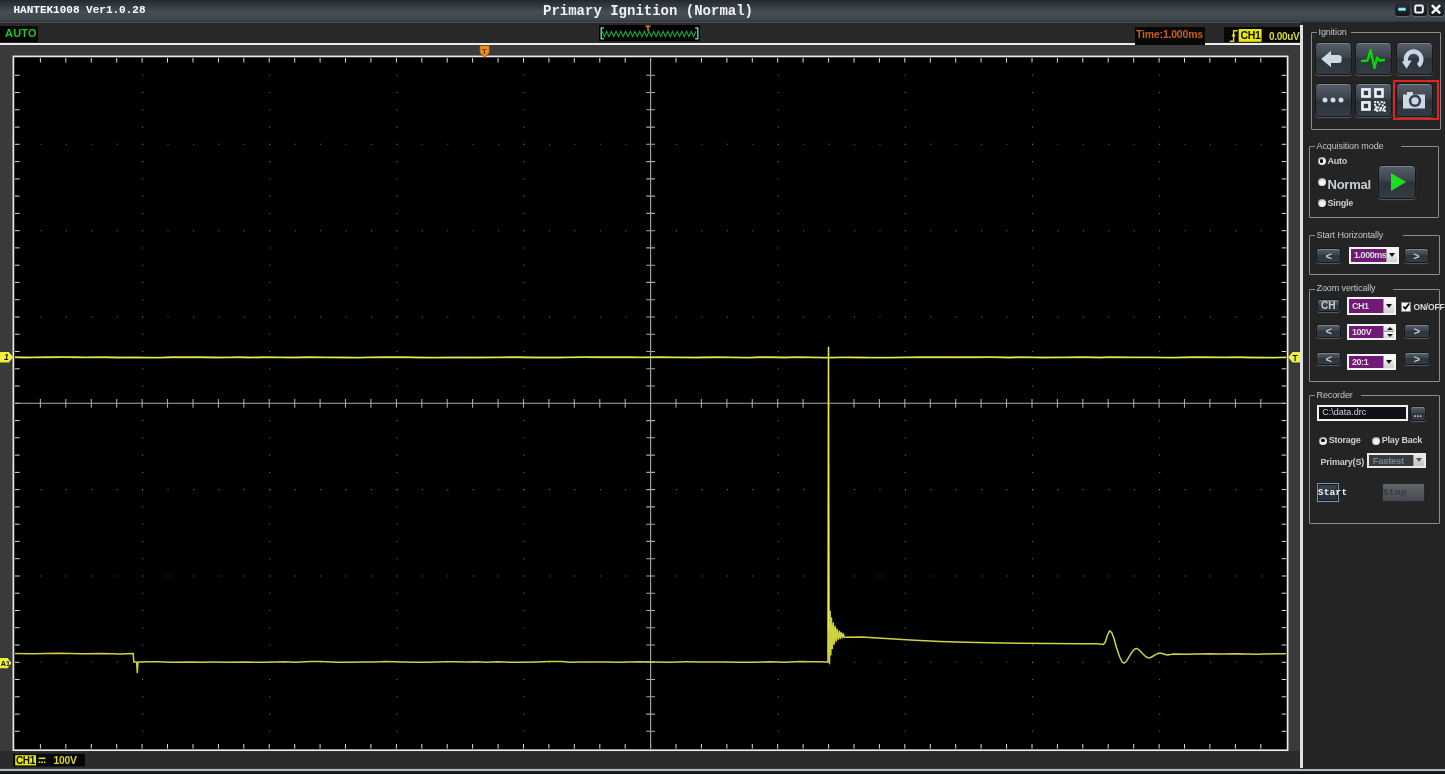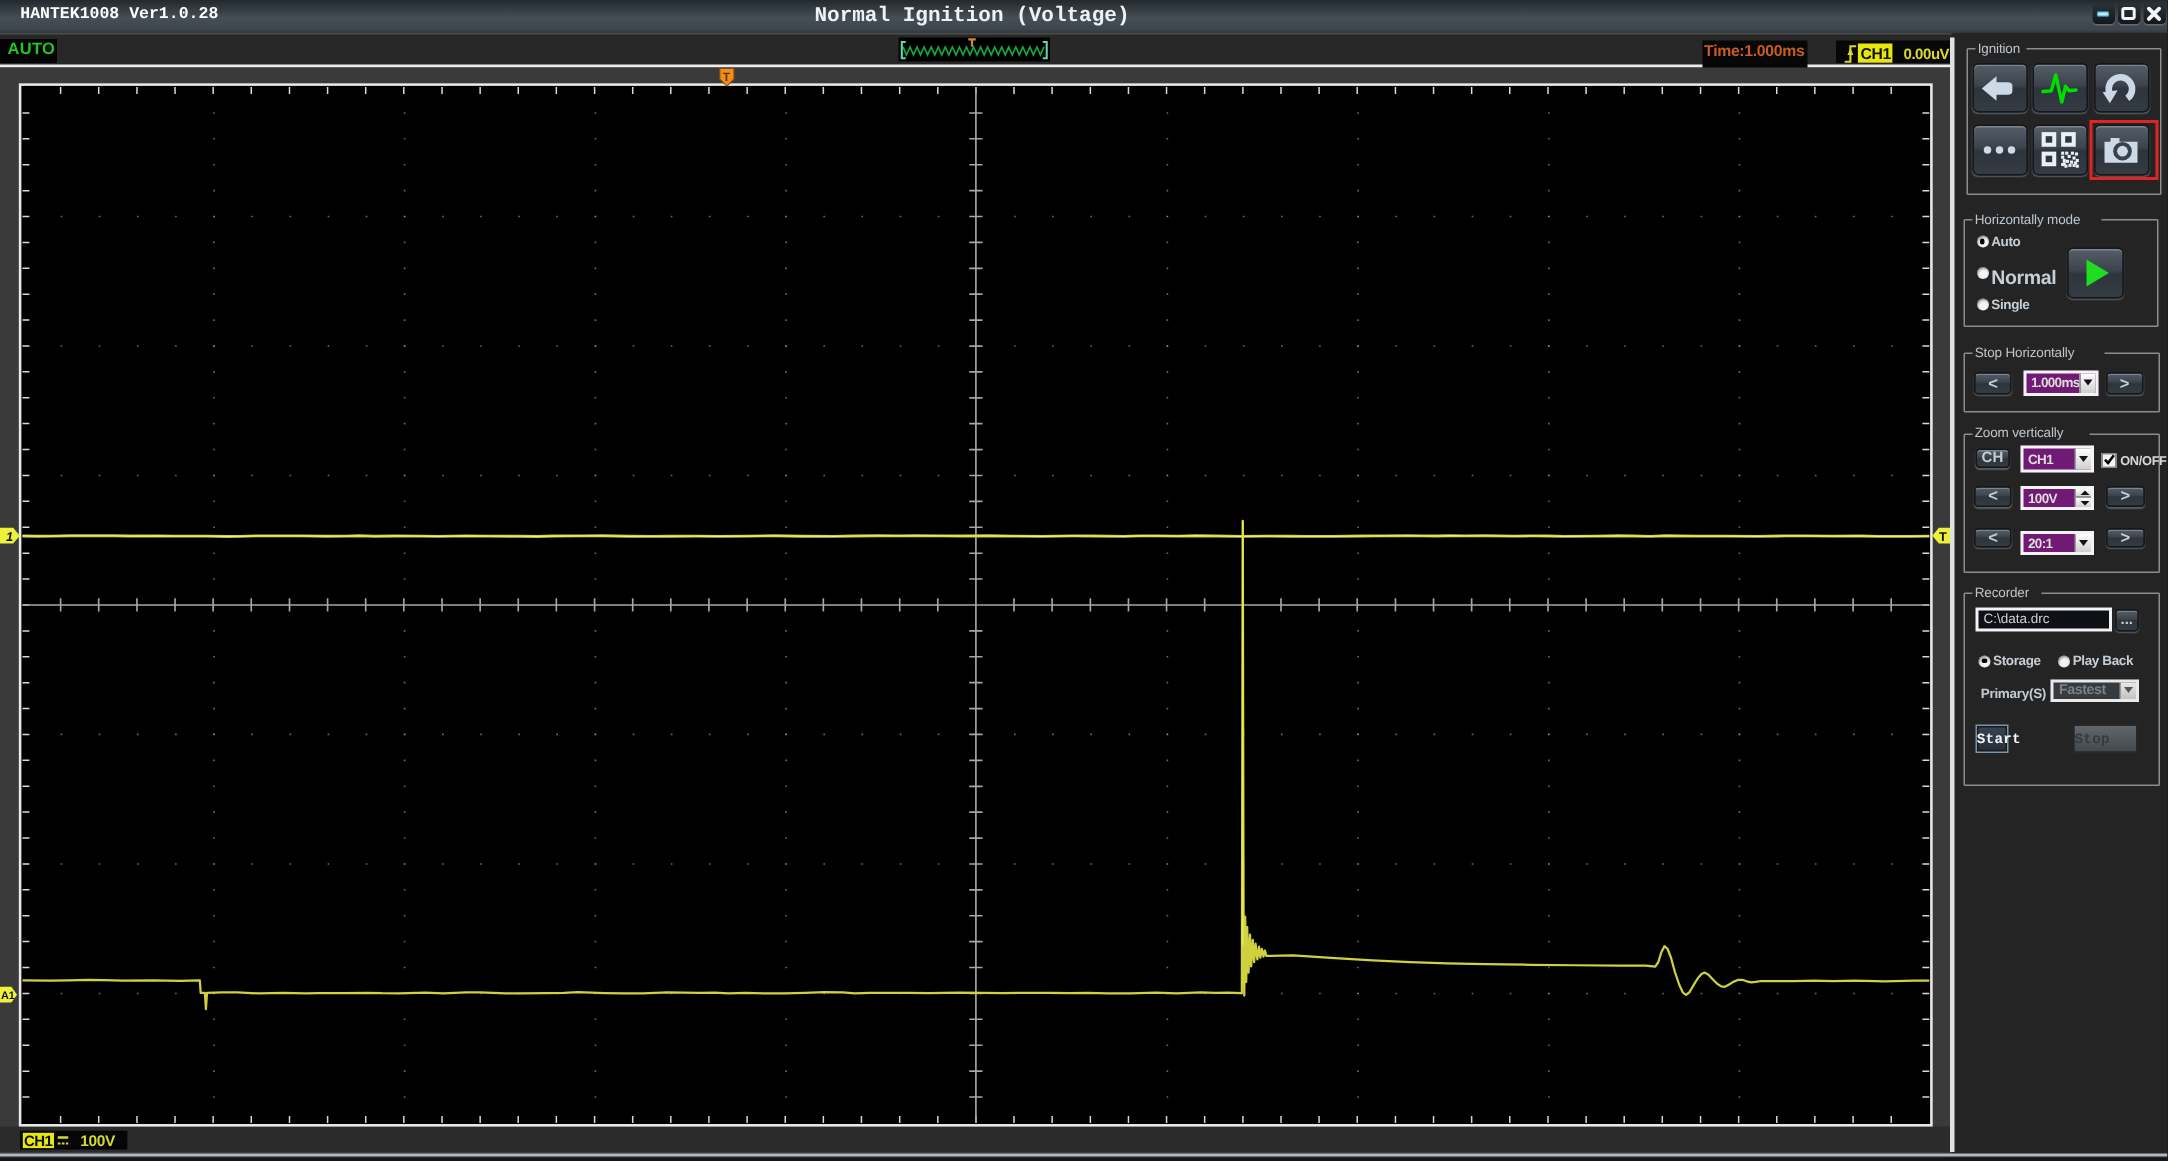"Normal Ignition (Voltage)" span { text: Normal Ignition (Voltage -> Primary Ignition (Normal }
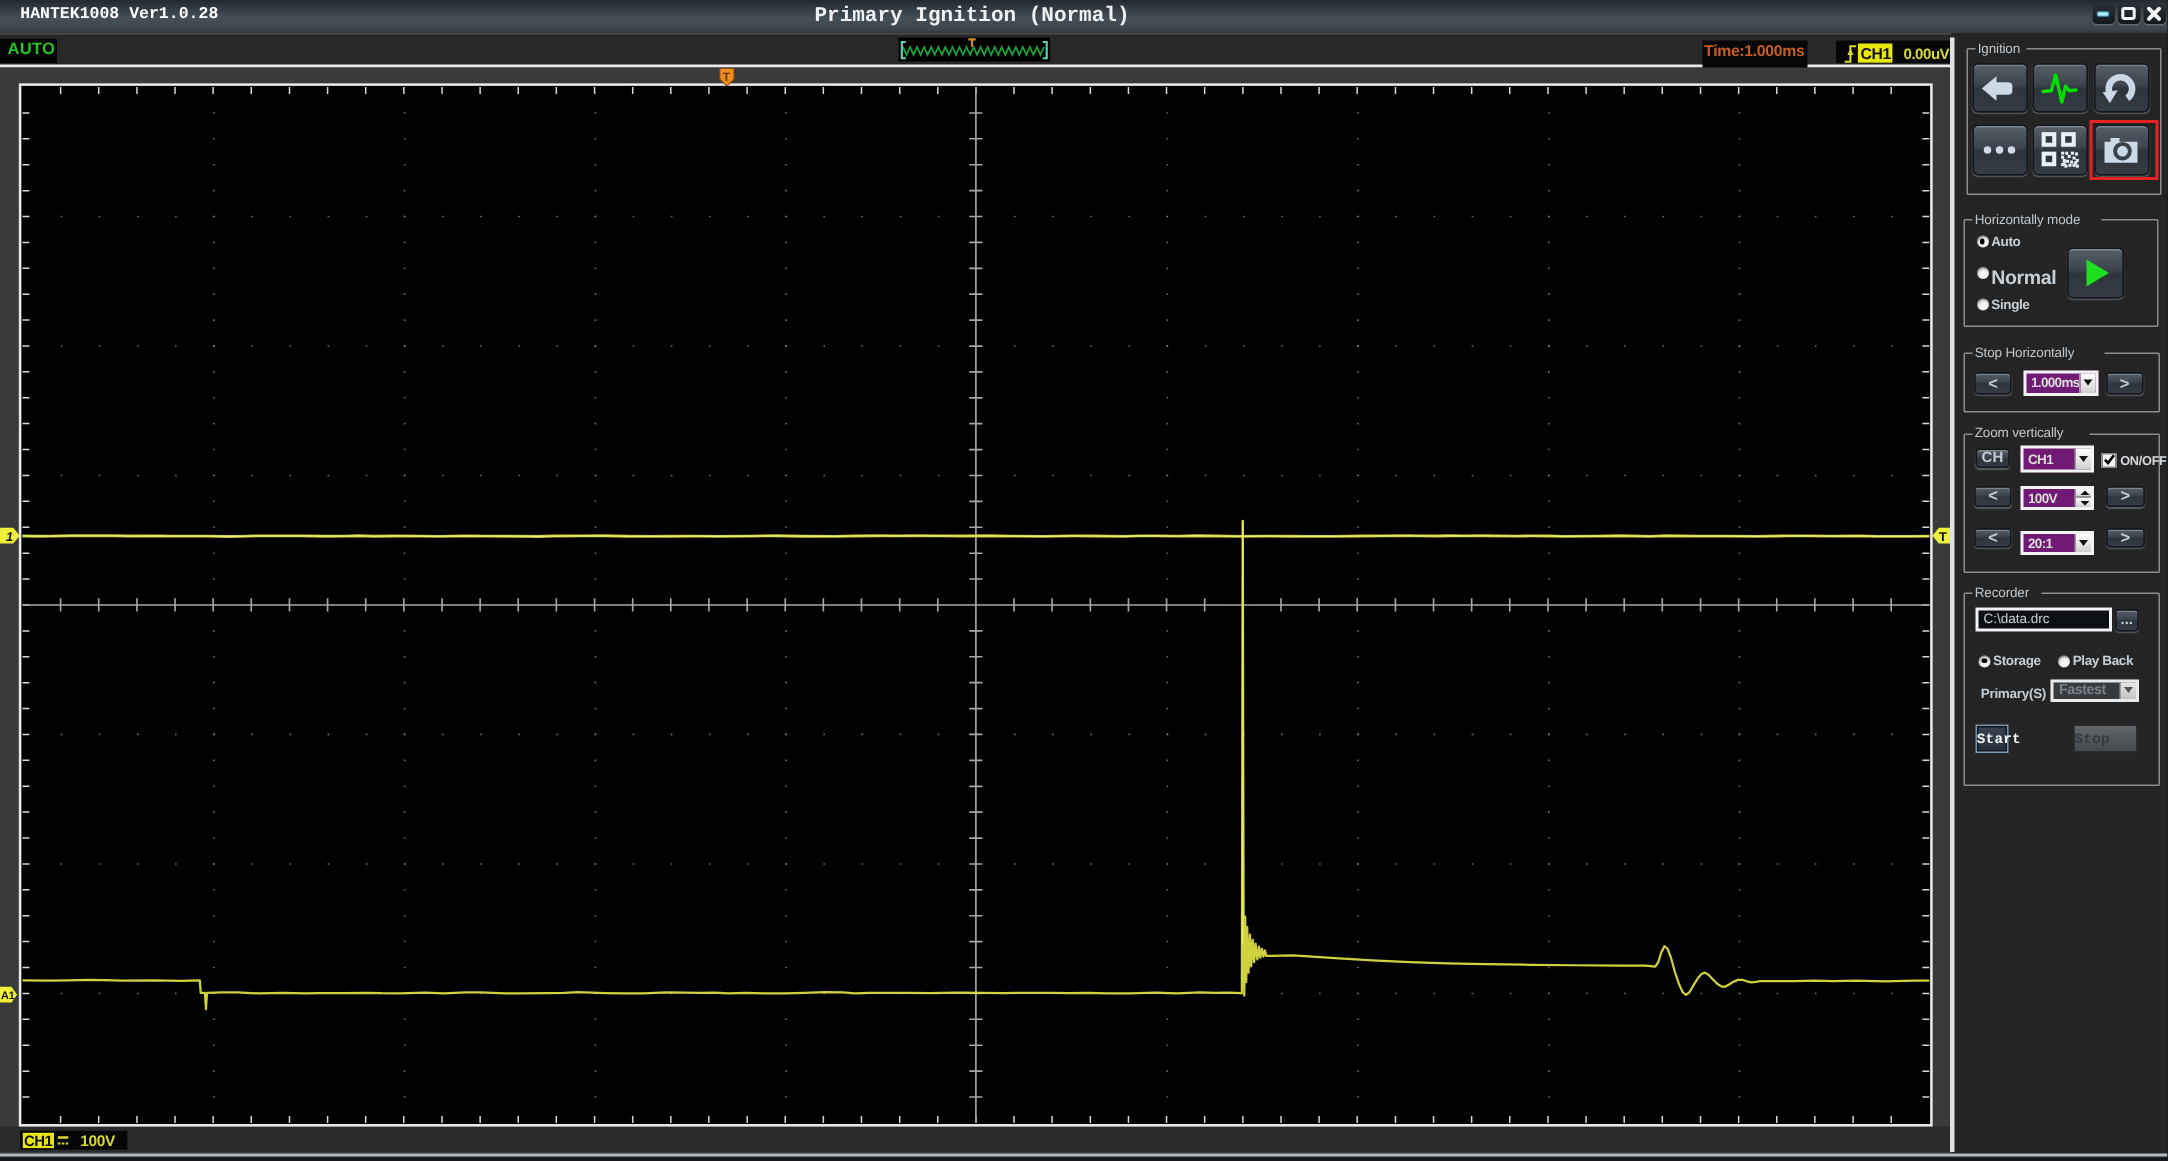"Horizontally mode" div.leg { text: Horizontally -> Acquisition }
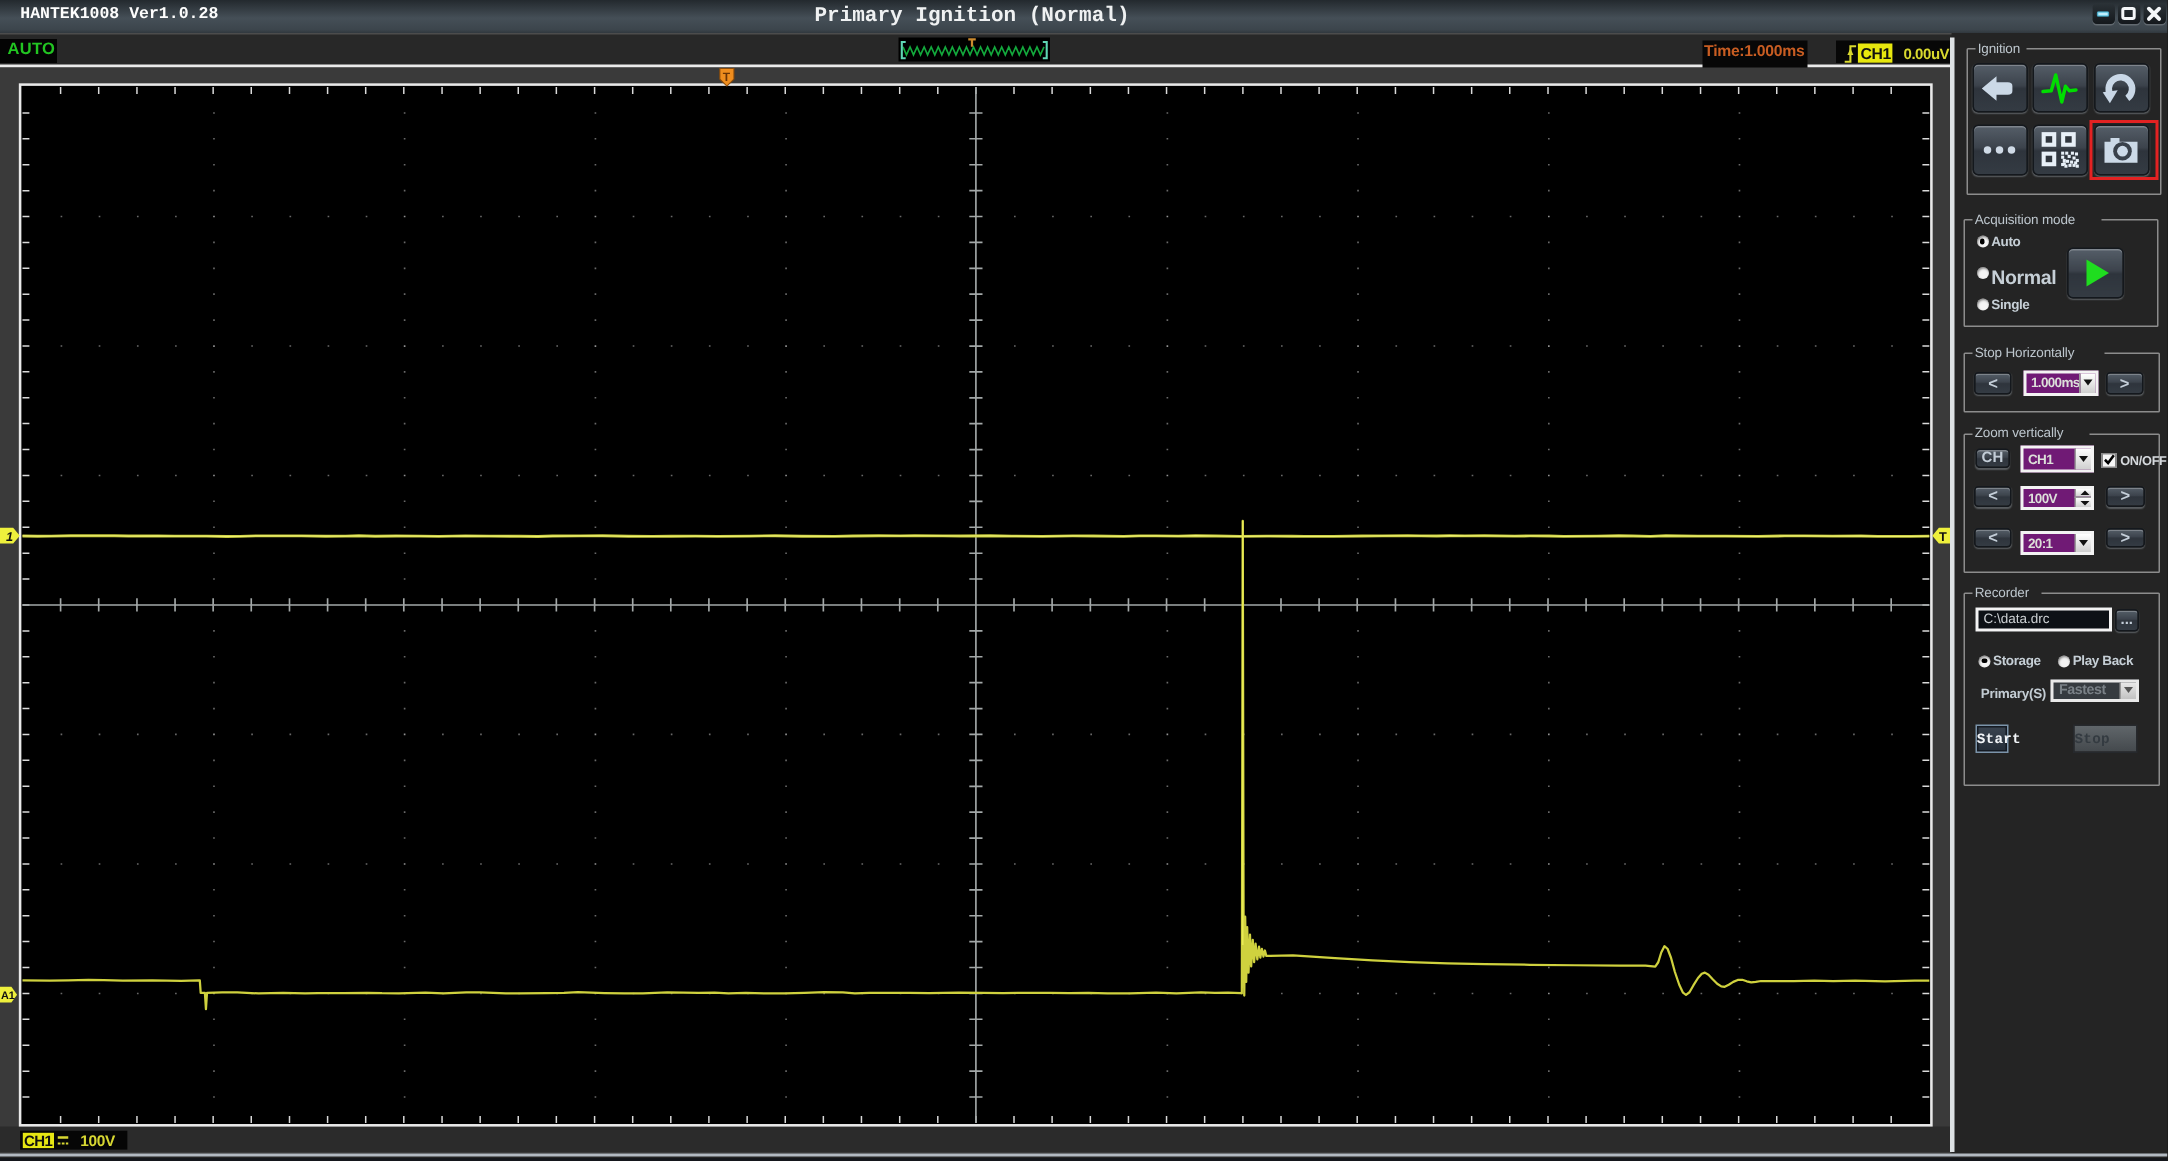"Stop Horizontally" div.leg { text: Stop -> Start }
